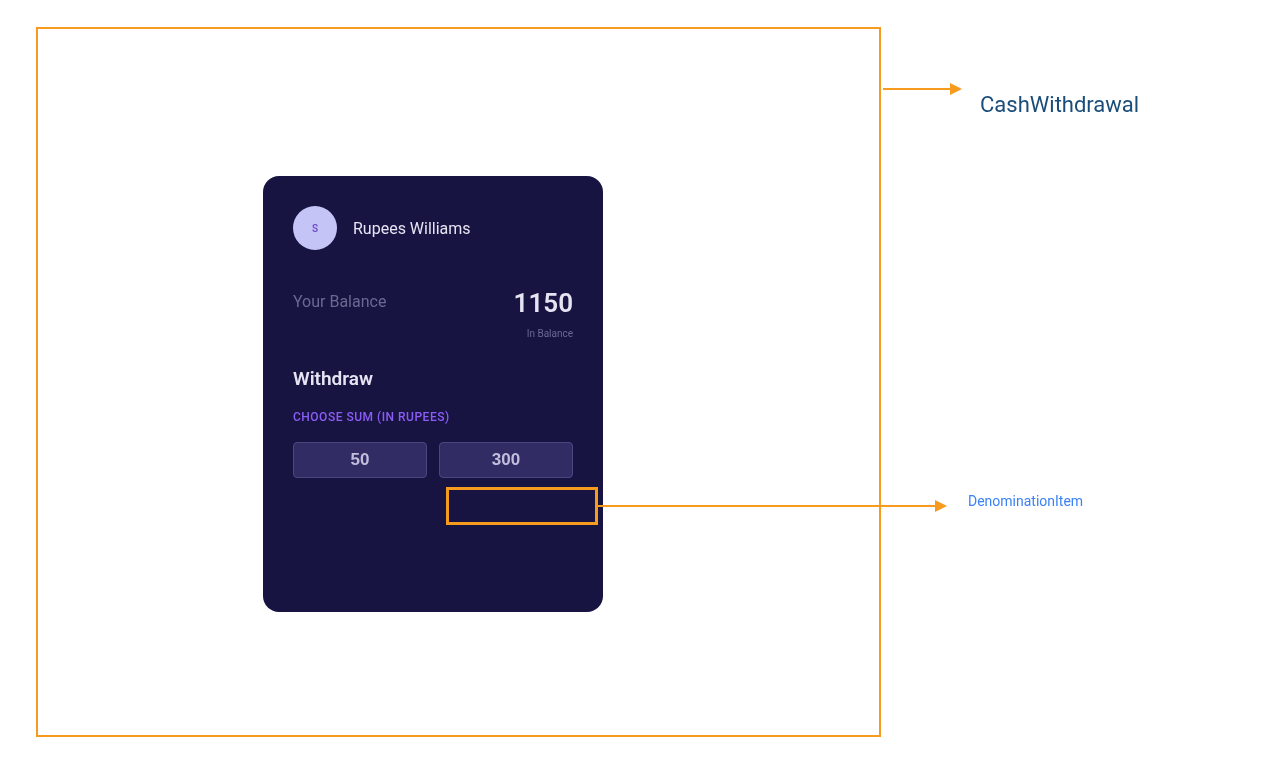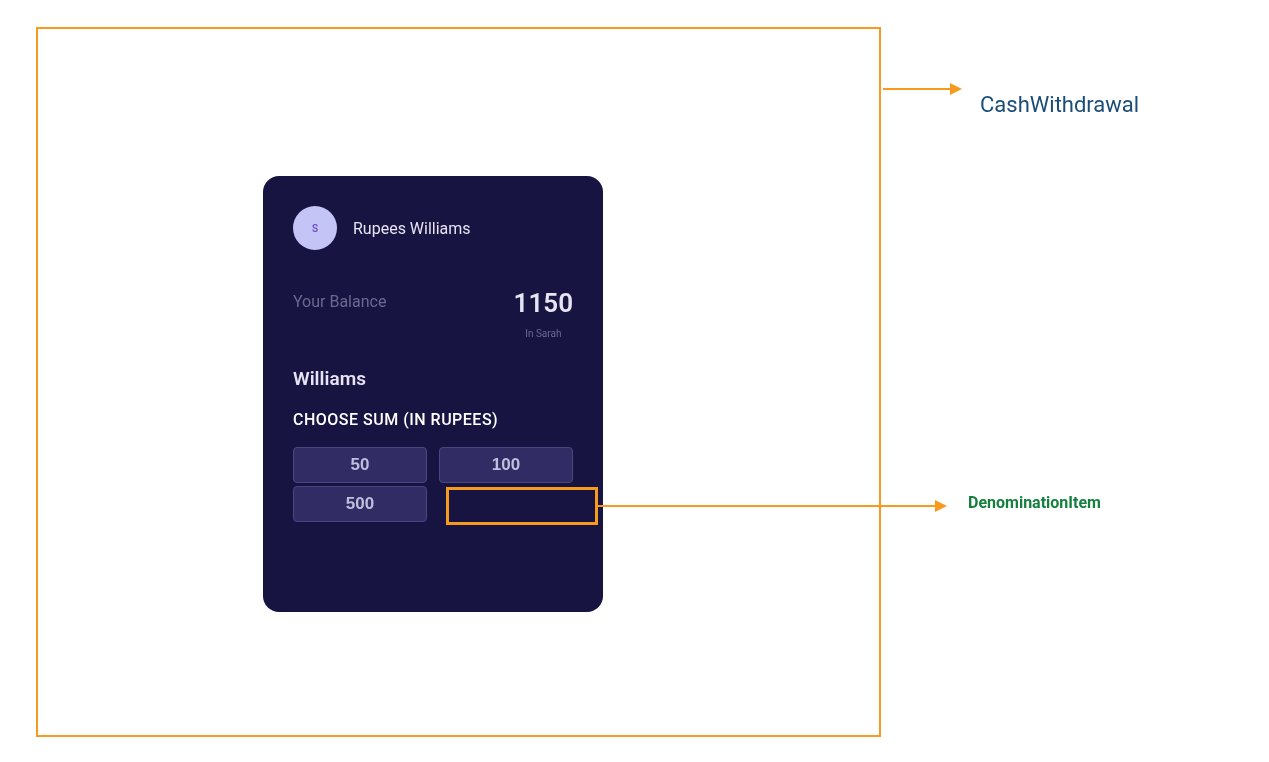"1150" .balance-right { text-align: center -> right }
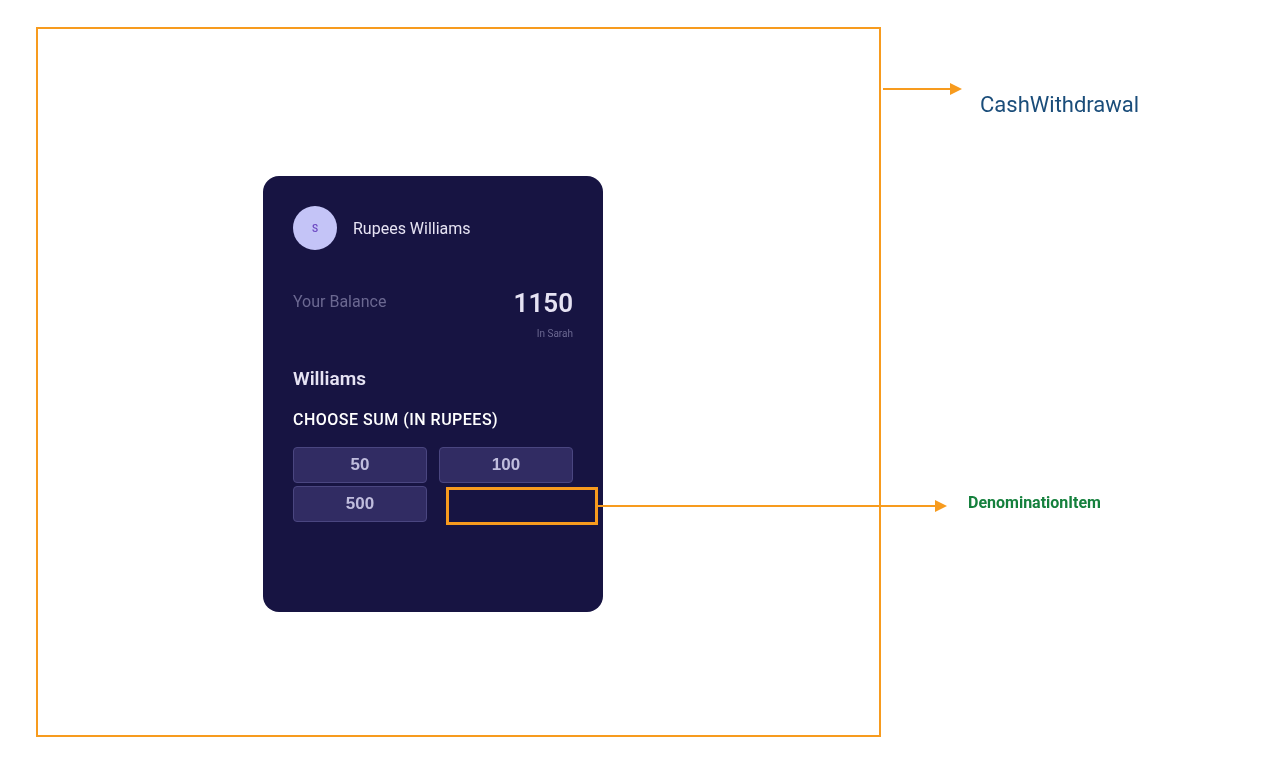"In Sarah" span.balance-unit { text: Sarah -> Balance }
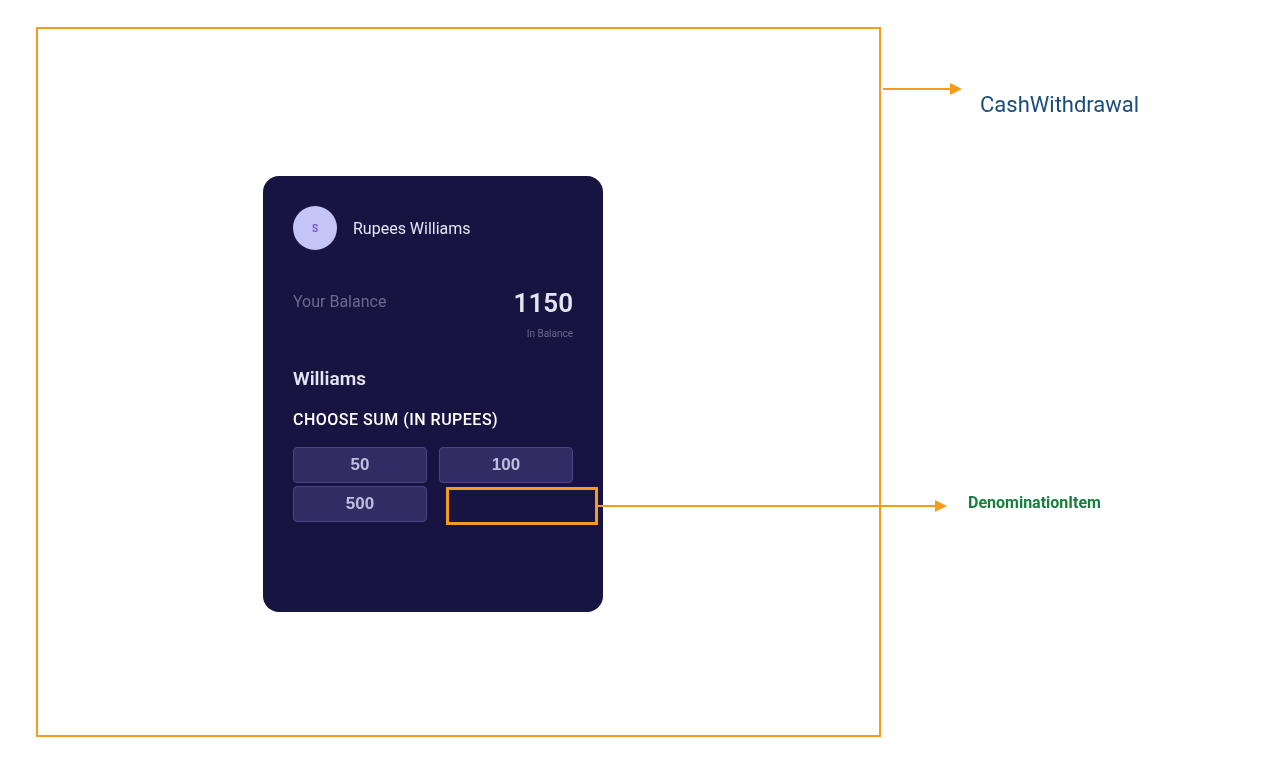"Williams" div.withdraw-title { text: Williams -> Withdraw }
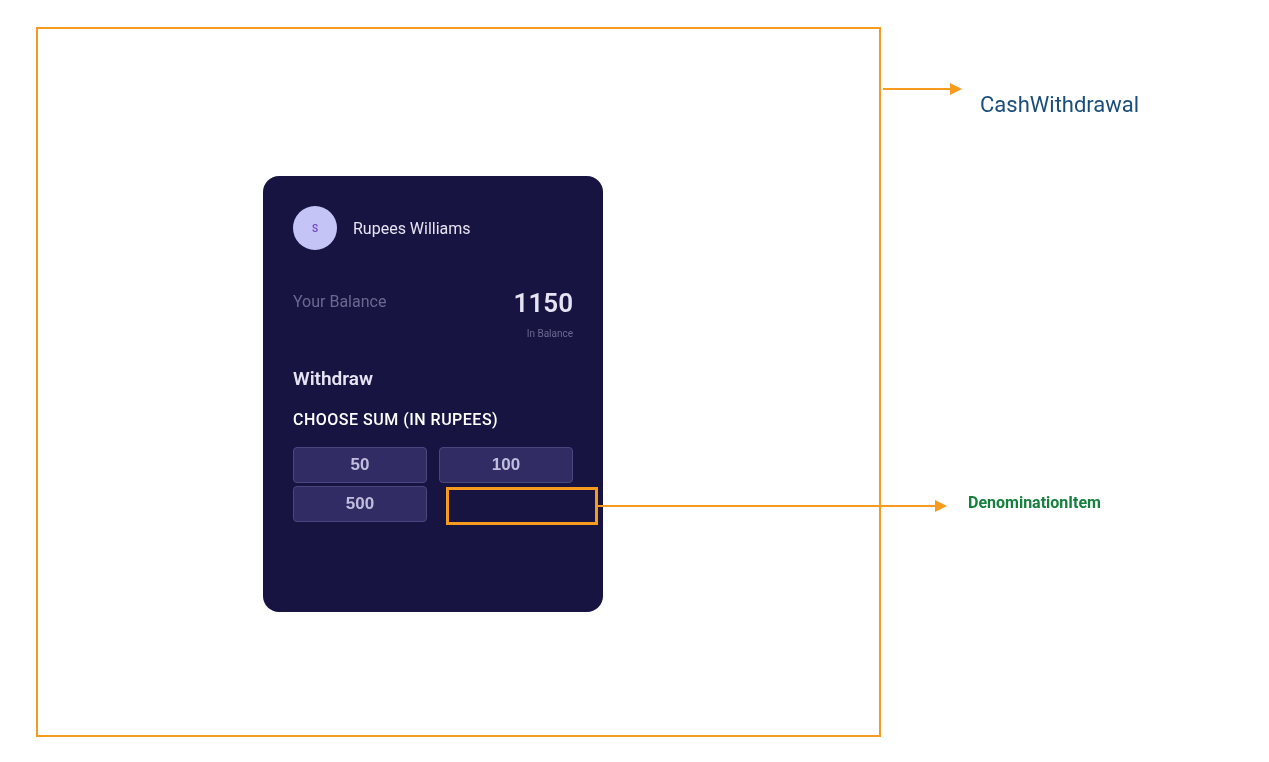"CHOOSE SUM (IN RUPEES)" .choose-label { color: #ffffff -> #8b5cf6; font-size: 16px -> 12px }
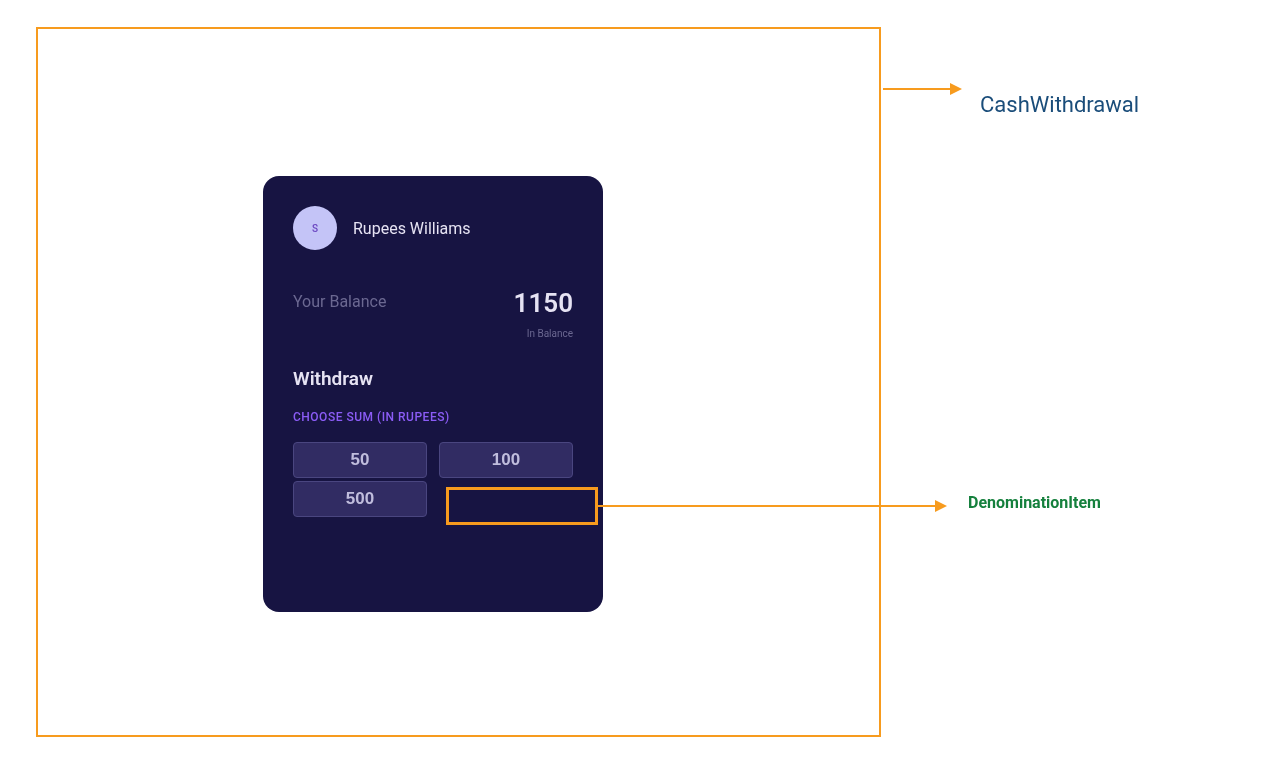"50" .denom-grid { gap: 3px 12px -> 28px 12px }
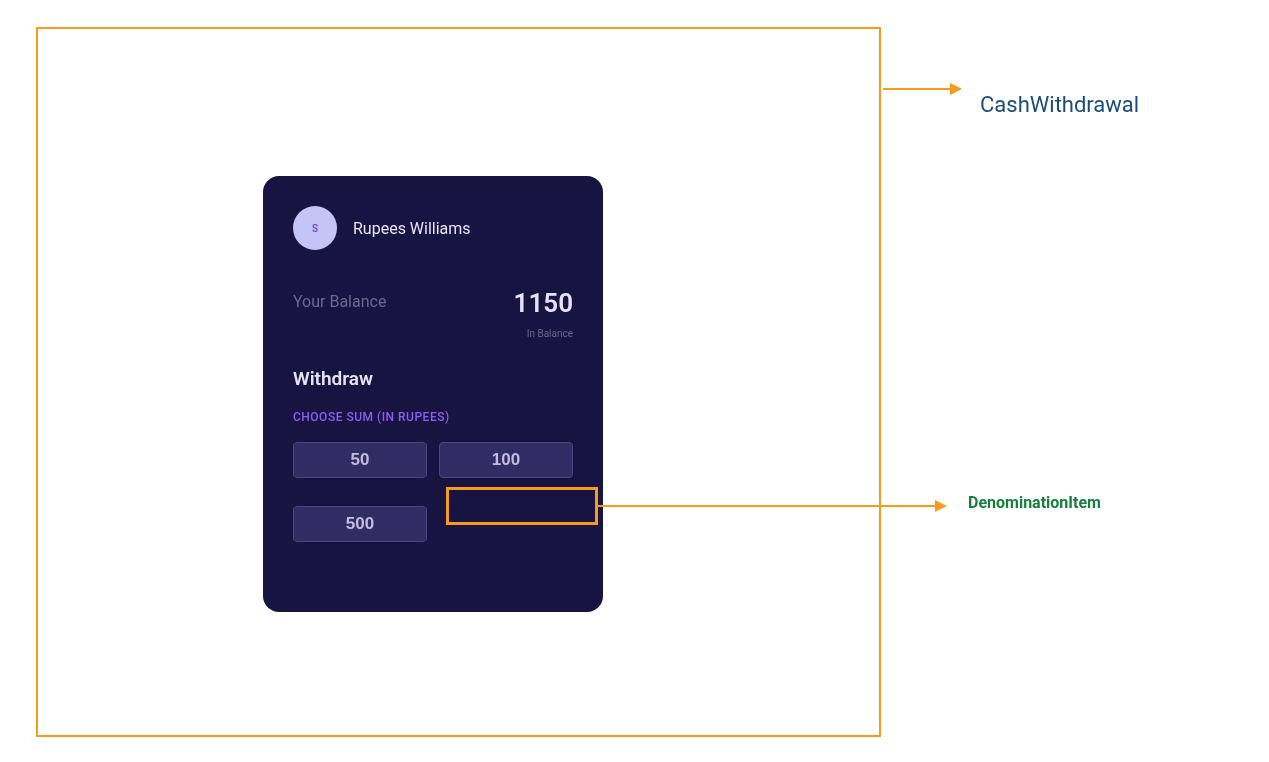"100" button.denom-btn { text: 100 -> 300 }
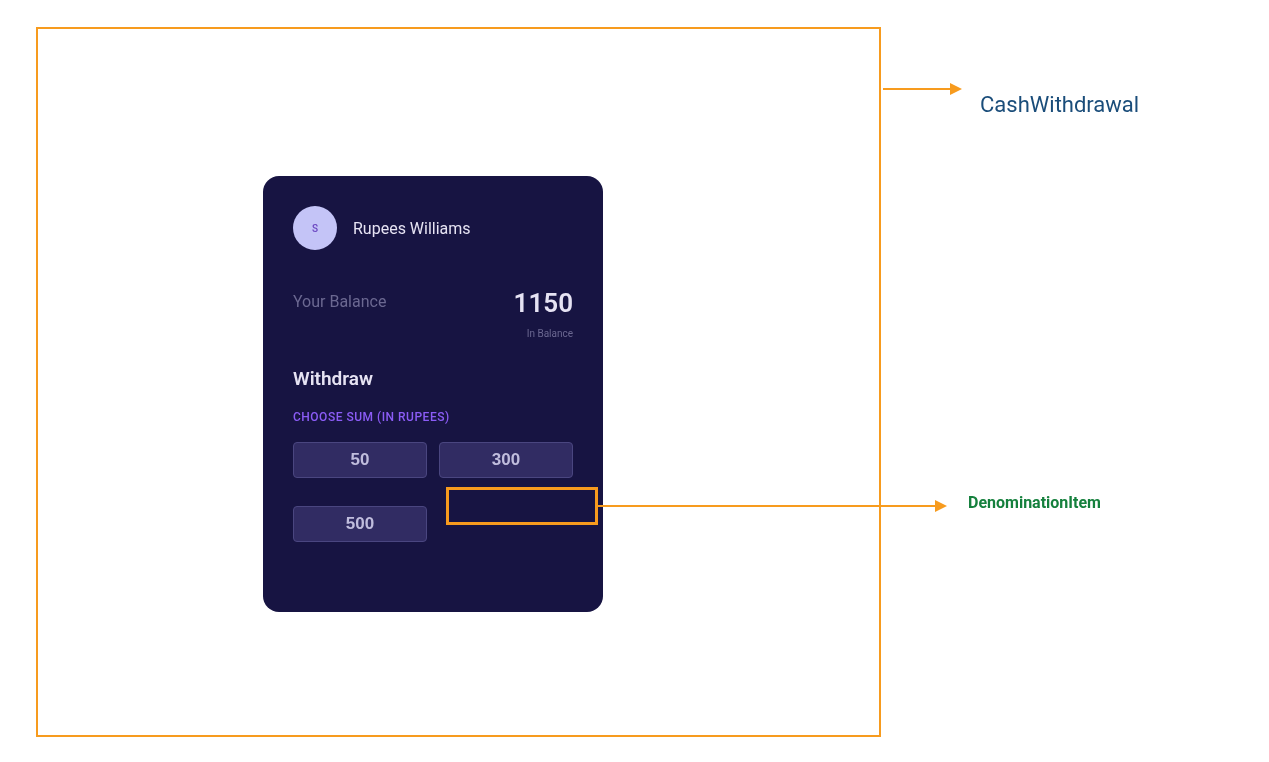"DenominationItem" .label-2 { color: #15803d -> #3b82f6; font-size: 16px -> 14px; font-weight: 700 -> 400 }
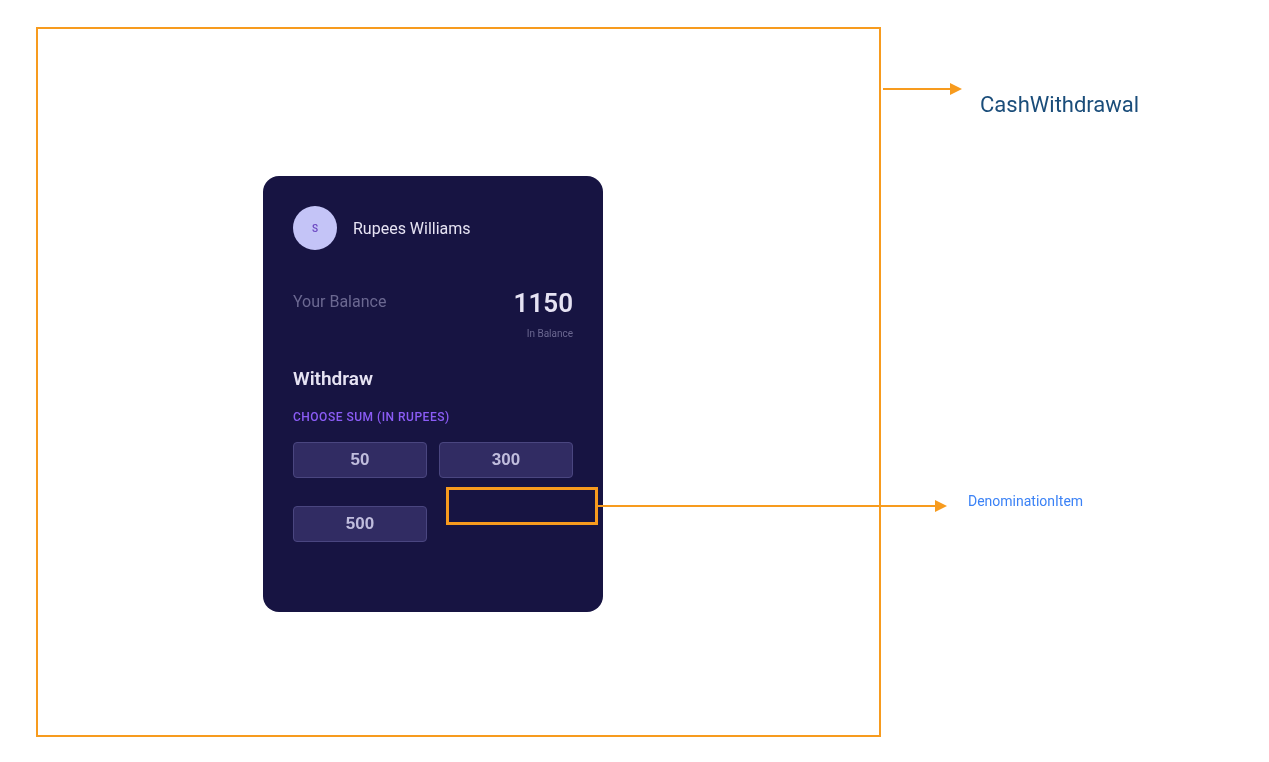"500" button.denom-btn { html: <button>500</button> -> none }
